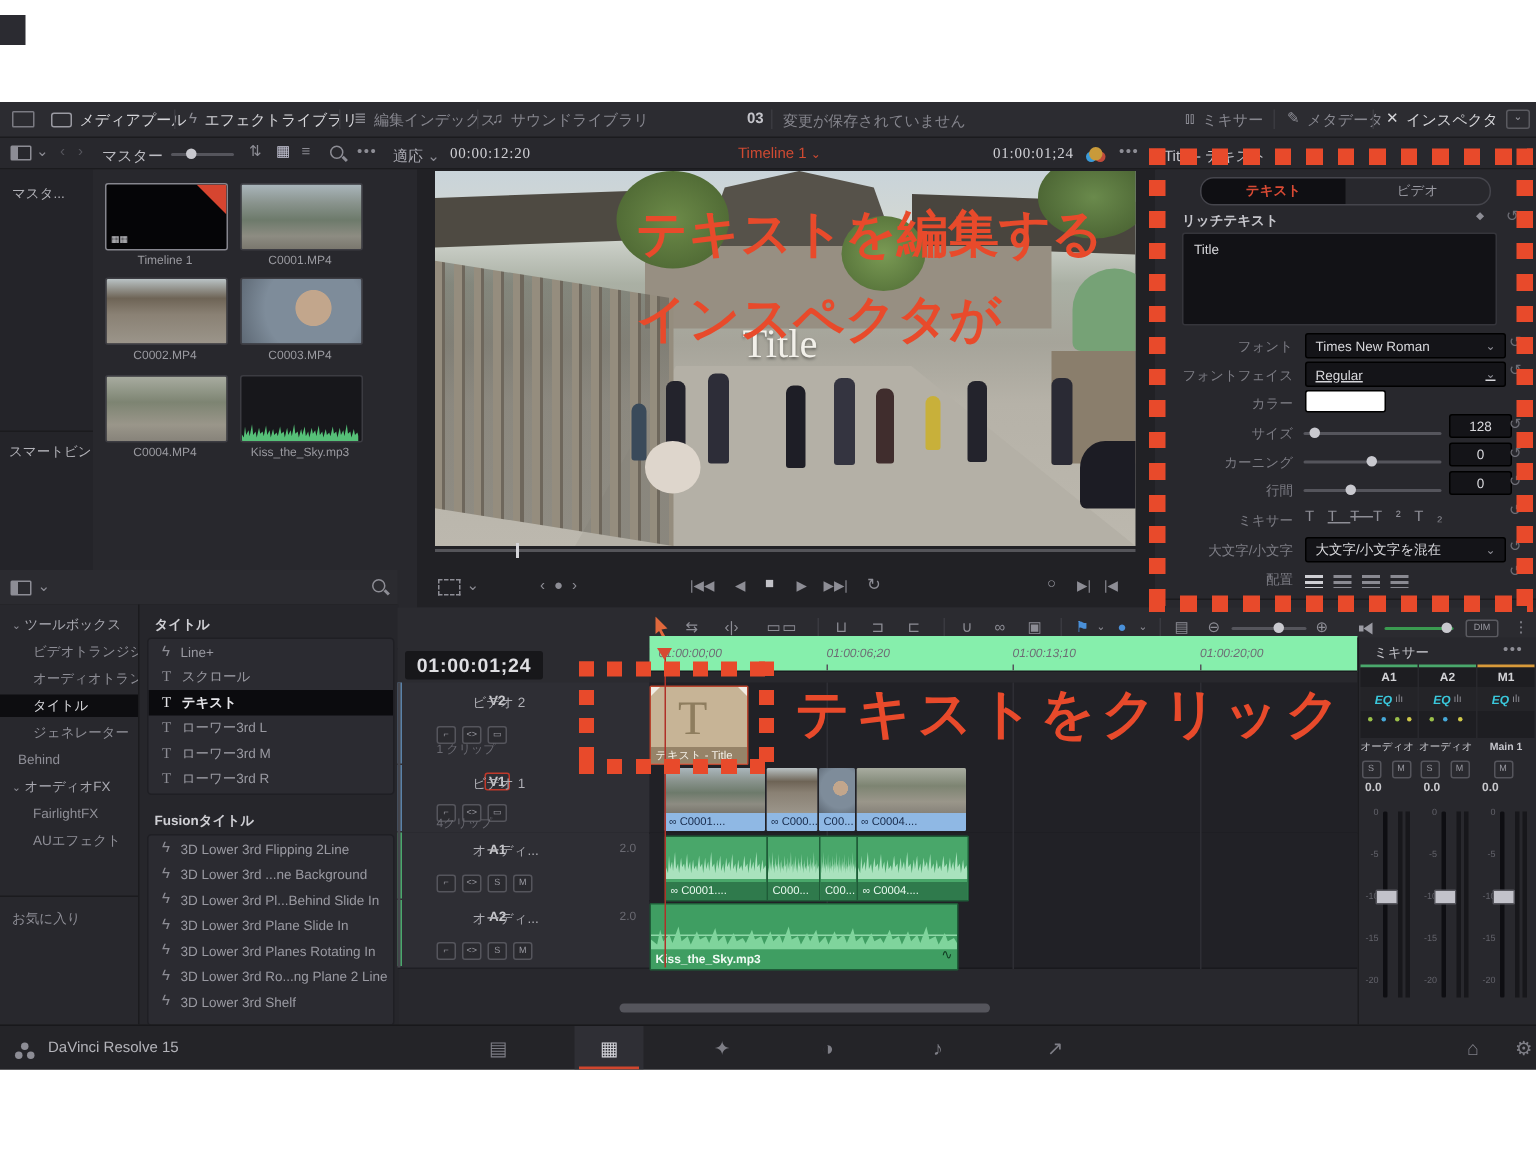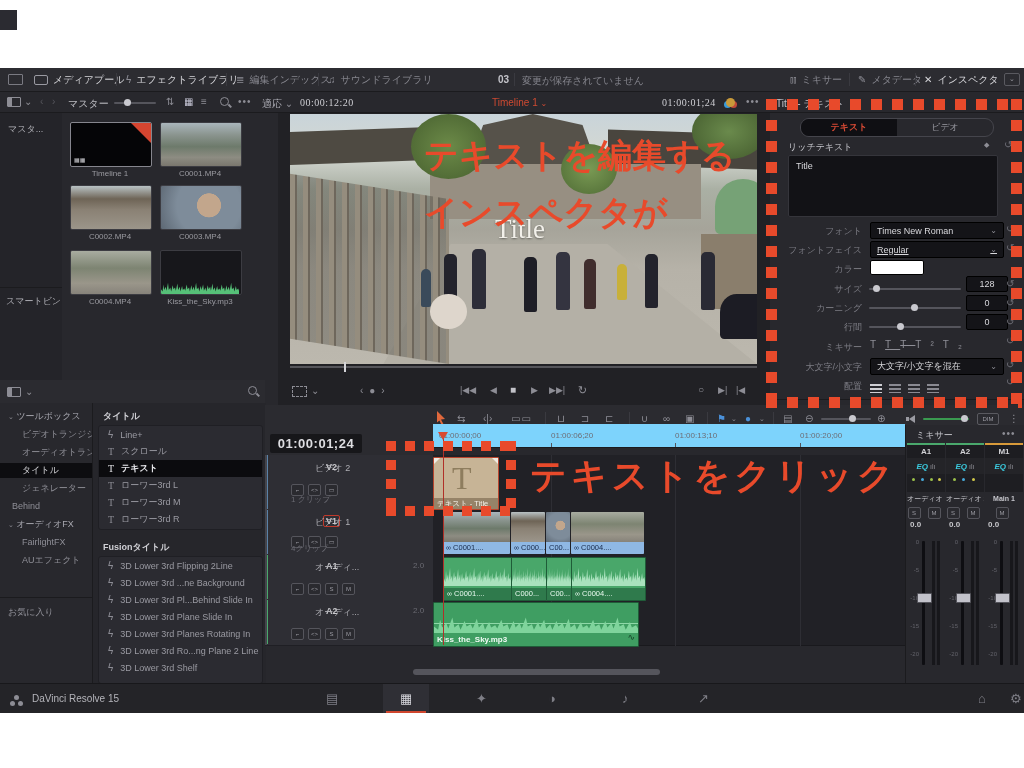"リッチテキスト" span.abs { font-weight: normal -> bold }
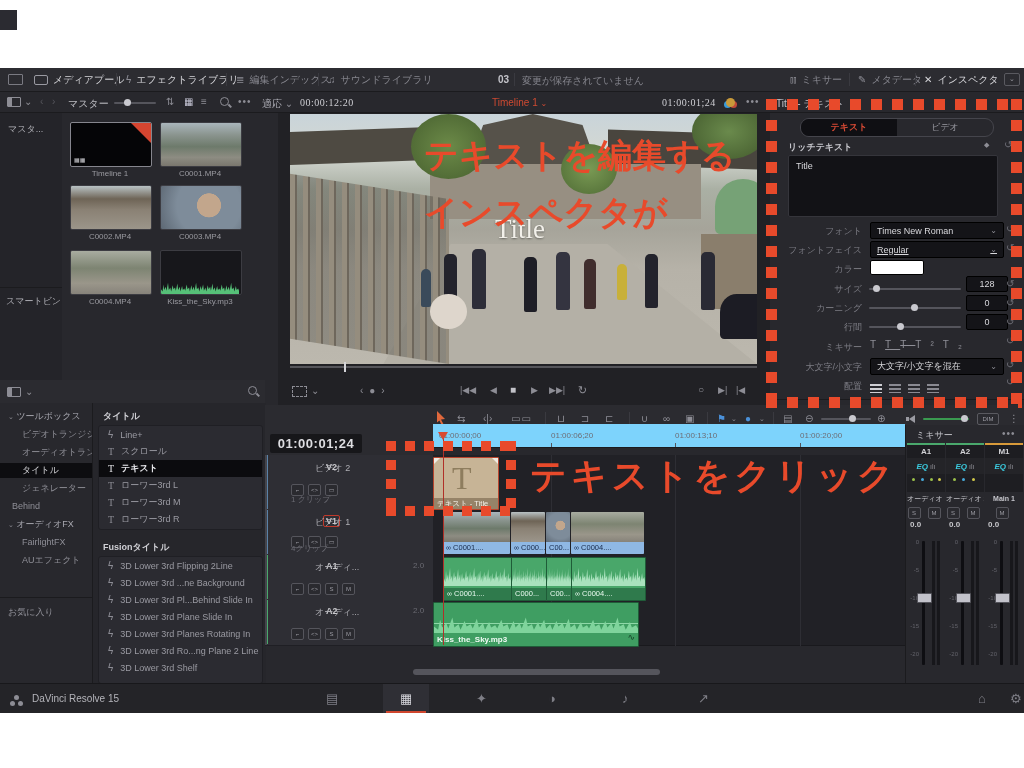"01:00:06;20" .ruler { background: #7dd3fc -> #86efac; font-style: none -> italic }
